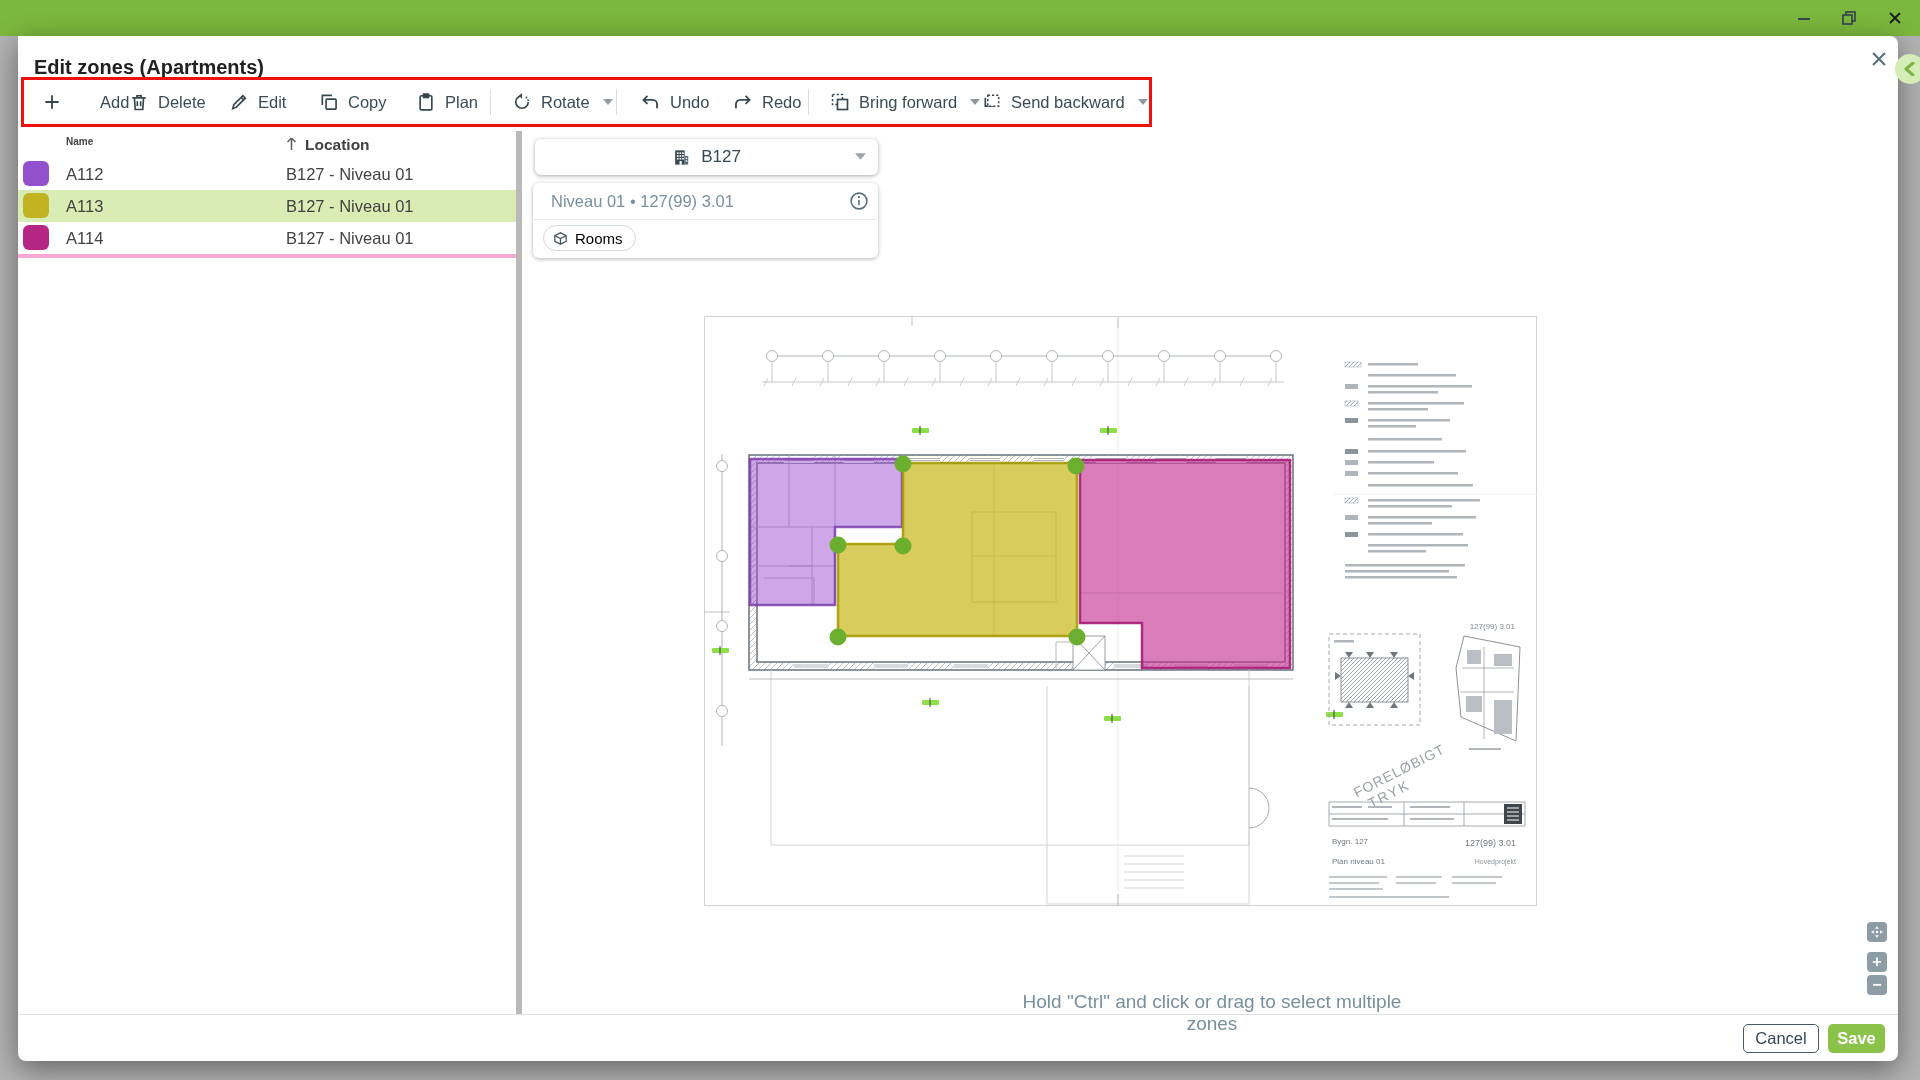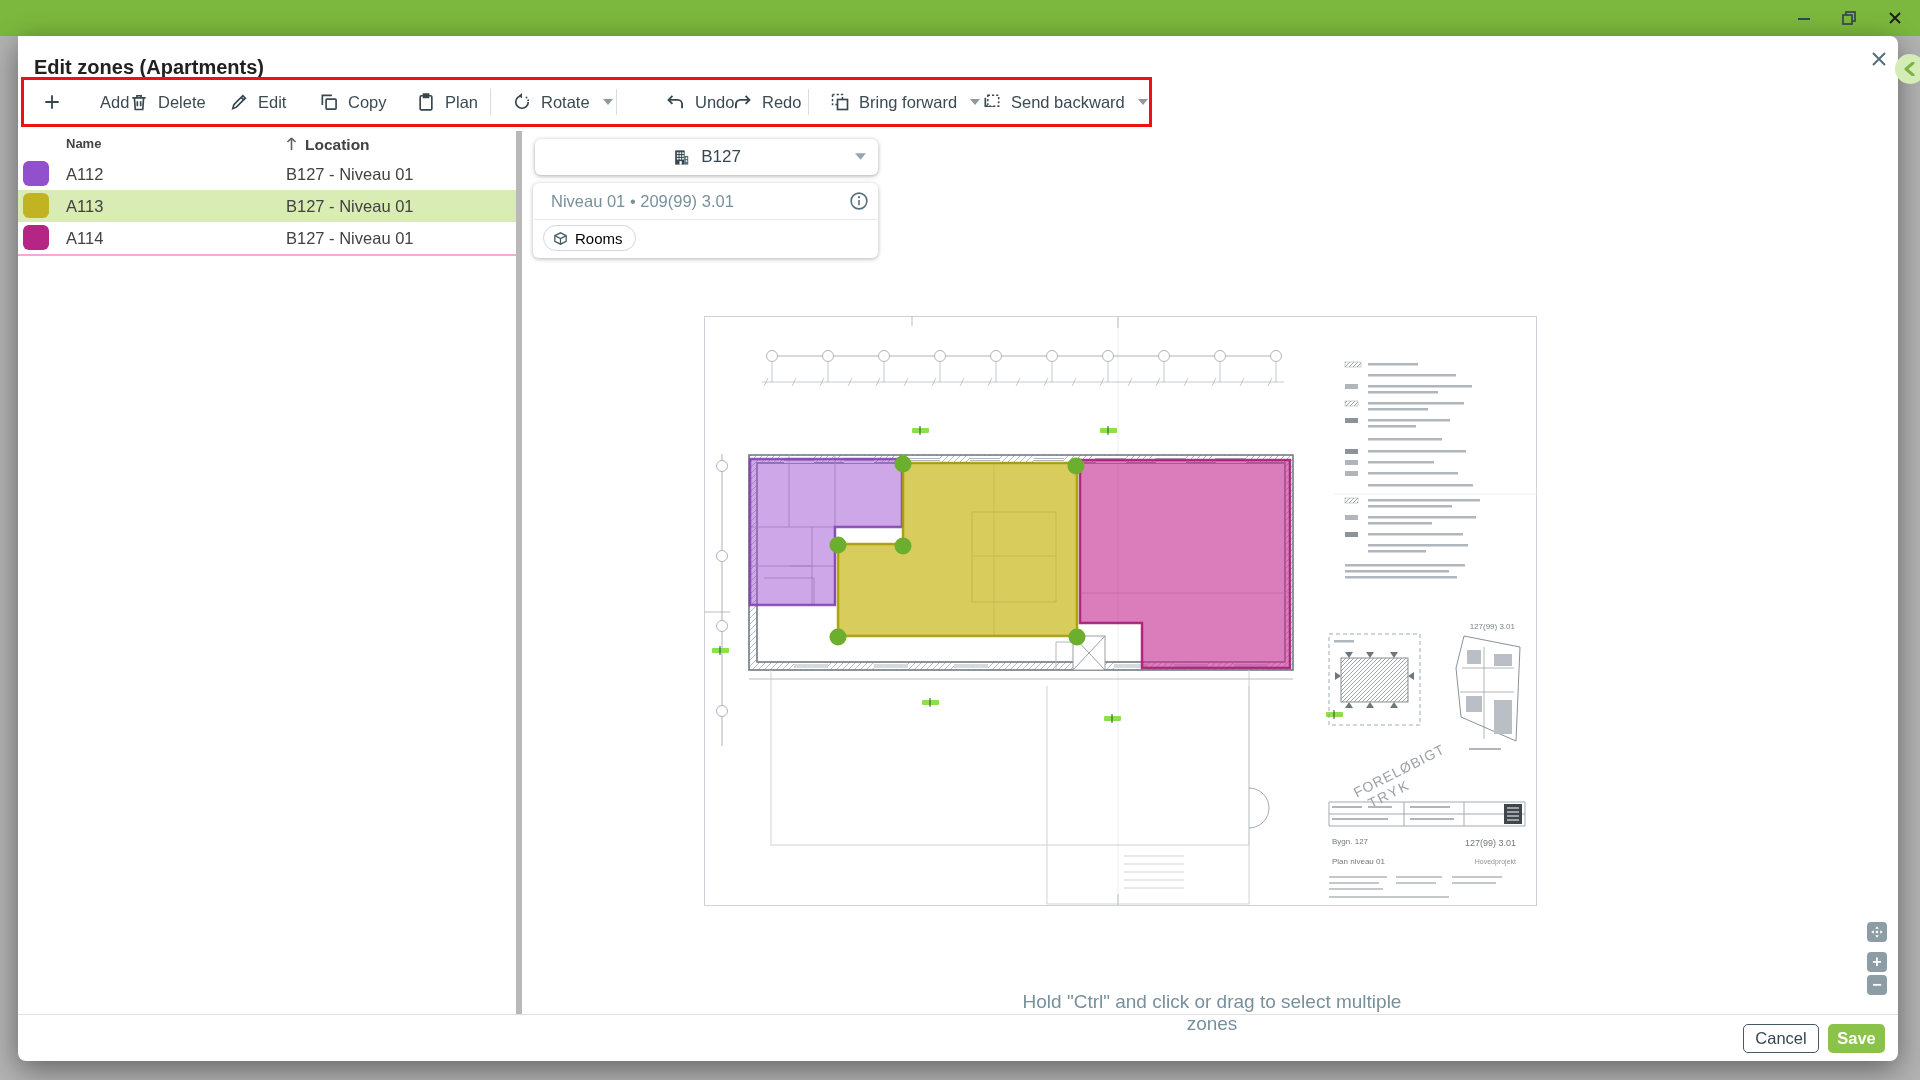"Undo" div.tbtn { left: 641px -> 616px }
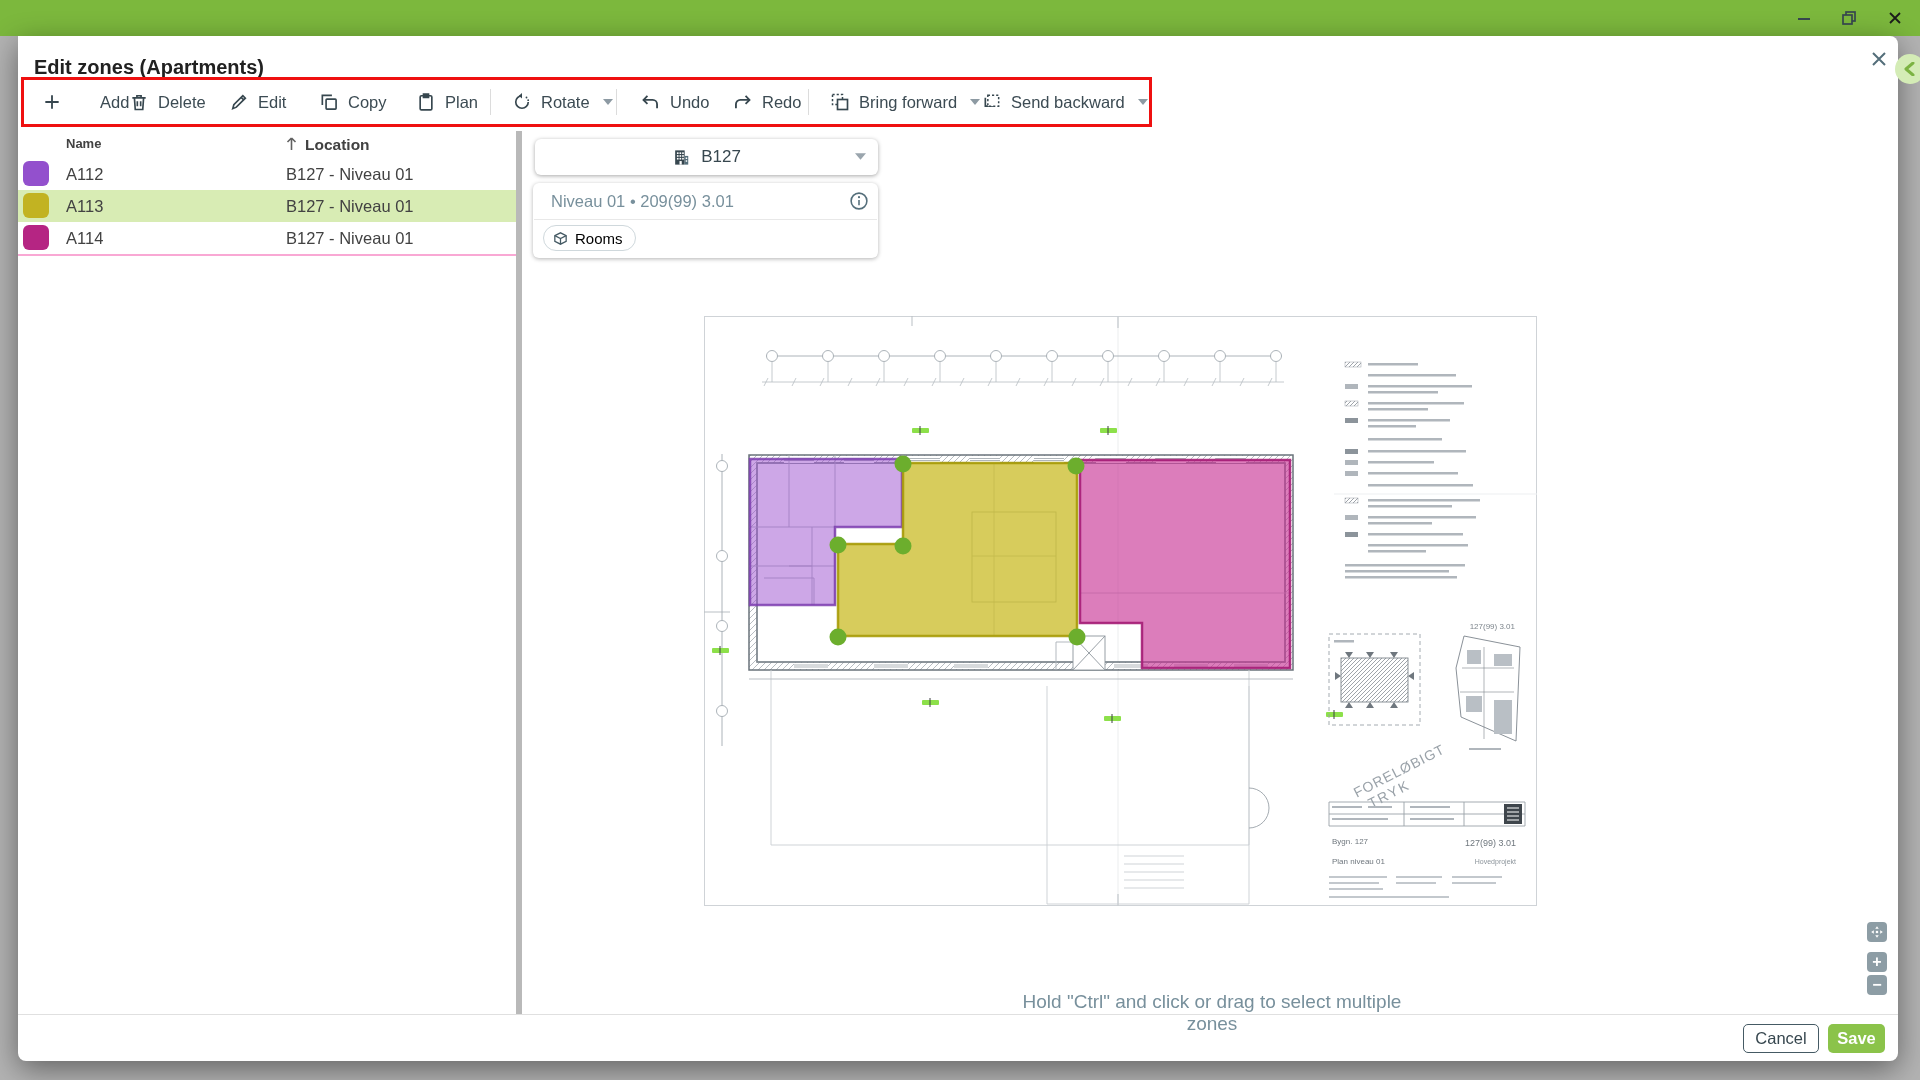"Name" .thead .h1 { font-size: 13px -> 10px }
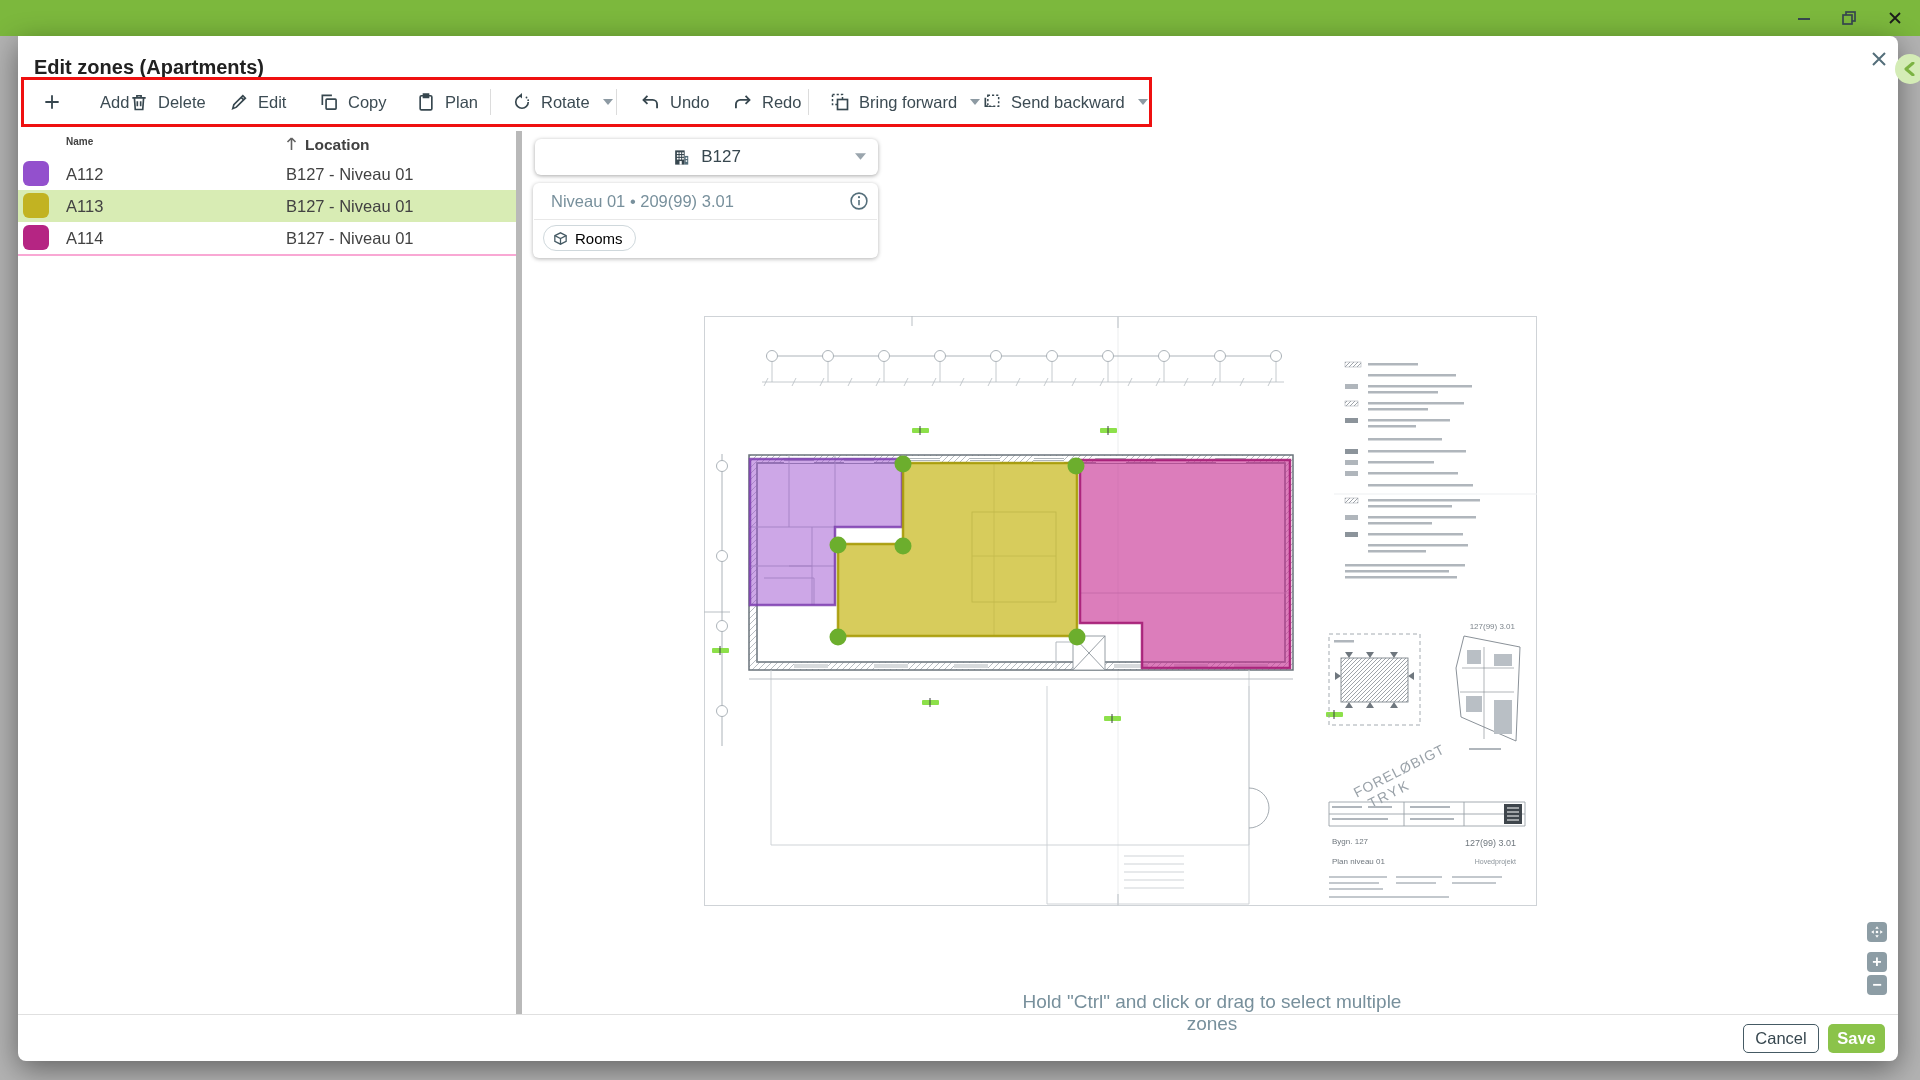"A112" .trow { border-bottom: 2px solid #f9a8d4 -> 4px solid #f9a8d4 }
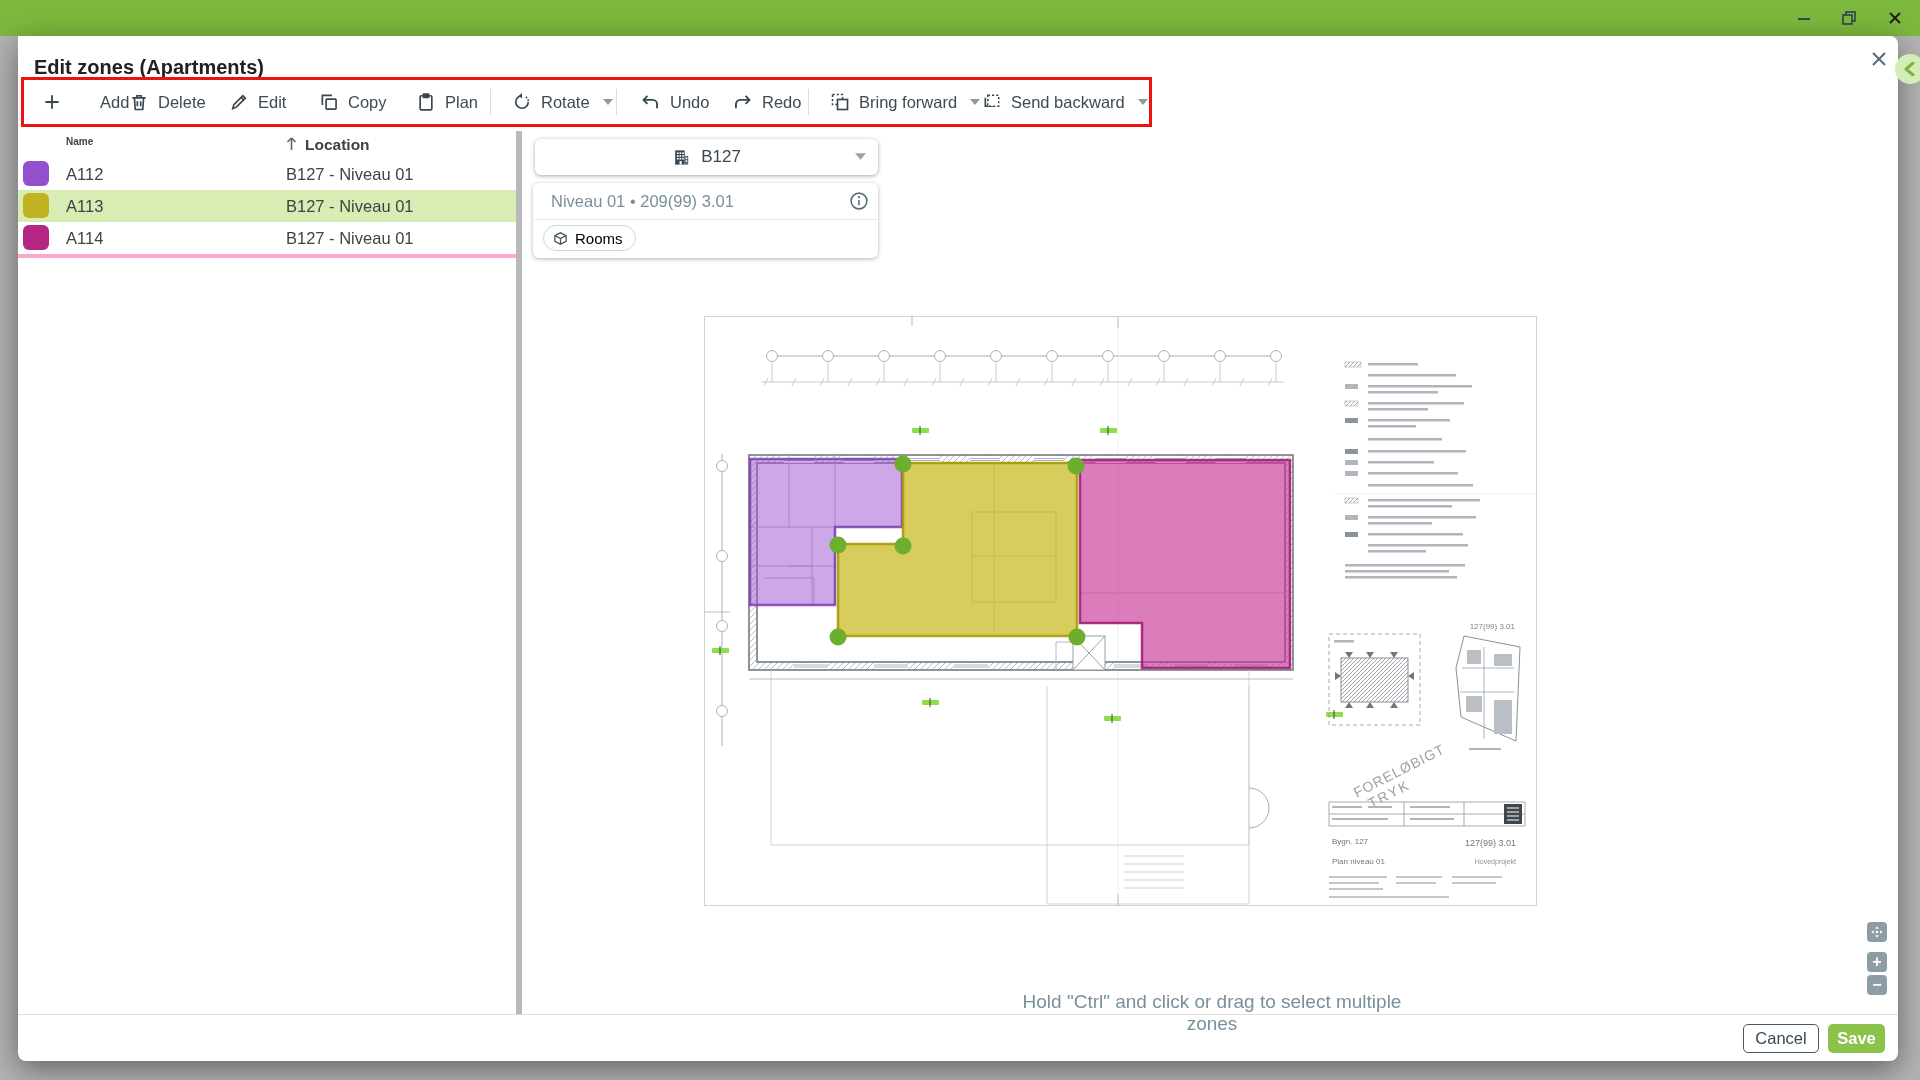"Niveau 01 • 209(99) 3.01" span.lvlrow { text: 209 -> 127 }
